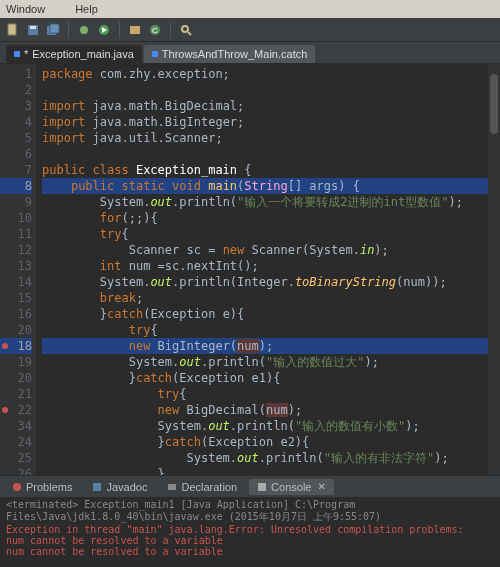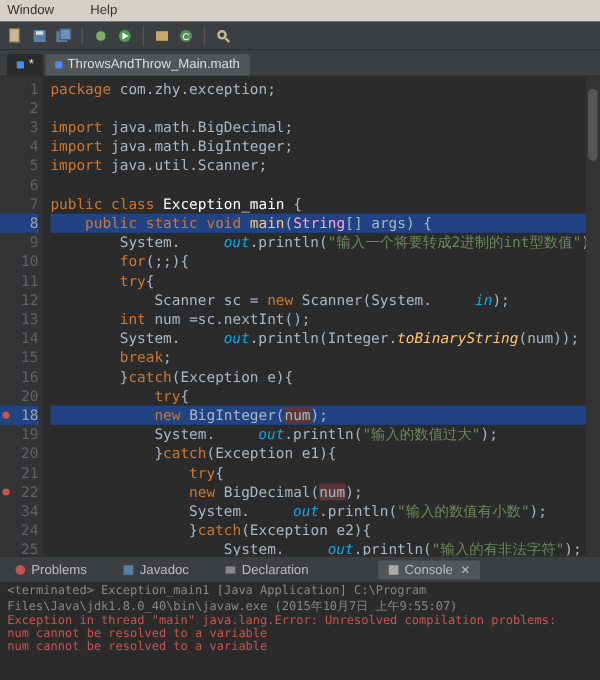"Exception_main.java" span { html: none -> <span>Exception_main.java</span> }
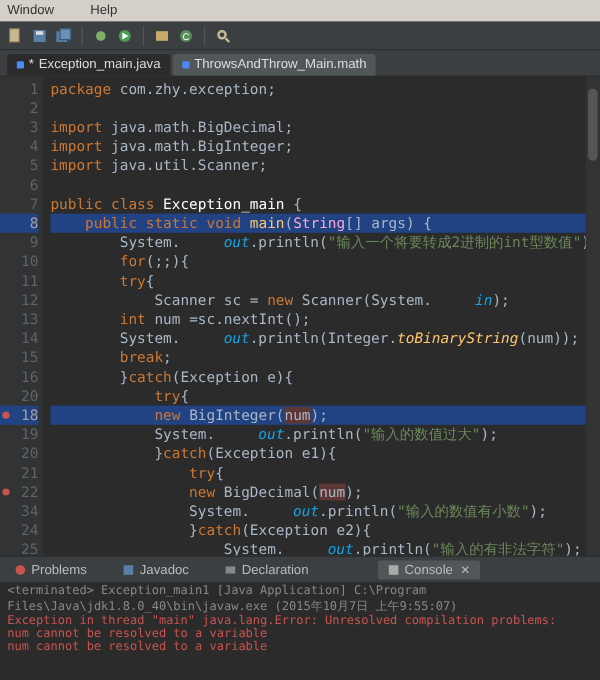"ThrowsAndThrow_Main.math" span { text: Main.math -> Main.catch }
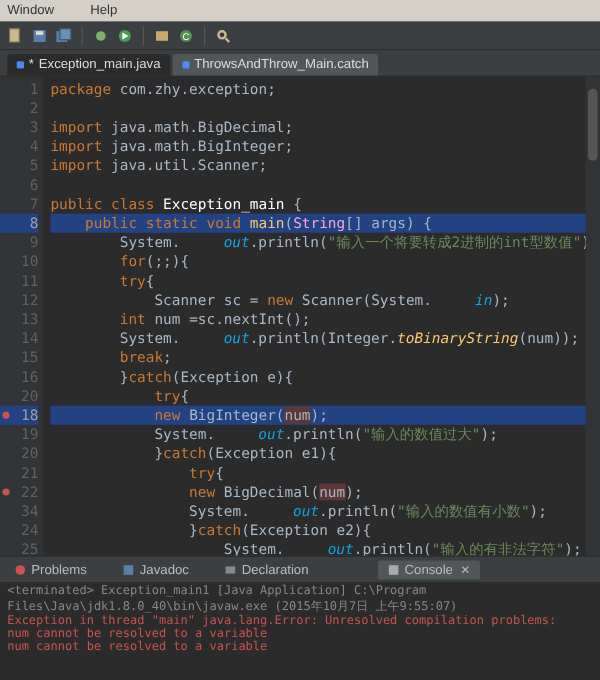"out" .fld { color: #0ea5e9 -> #bef264; margin-left: 36px -> none }
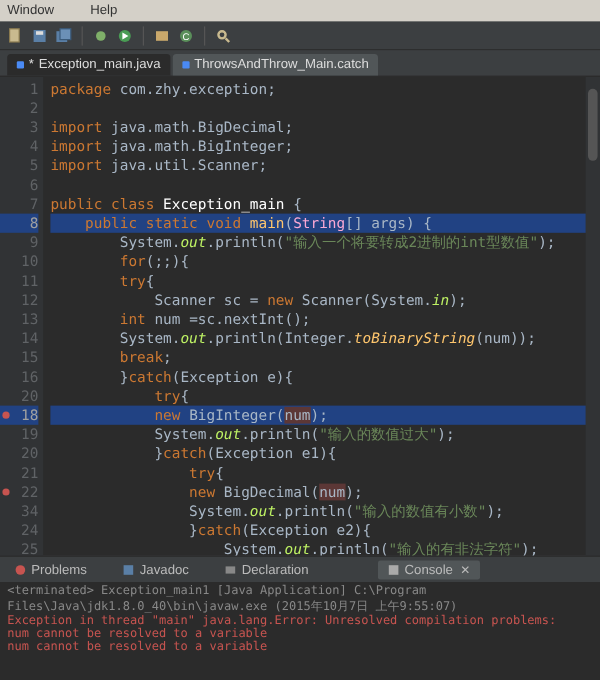"Problems" .bottom-tabs { gap: 14px -> 4px }
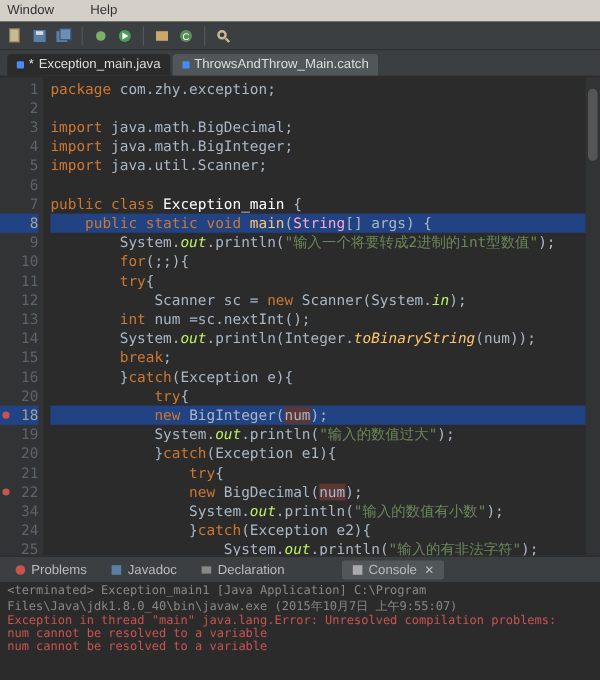"Console" .btab.active { margin-left: 36px -> none }
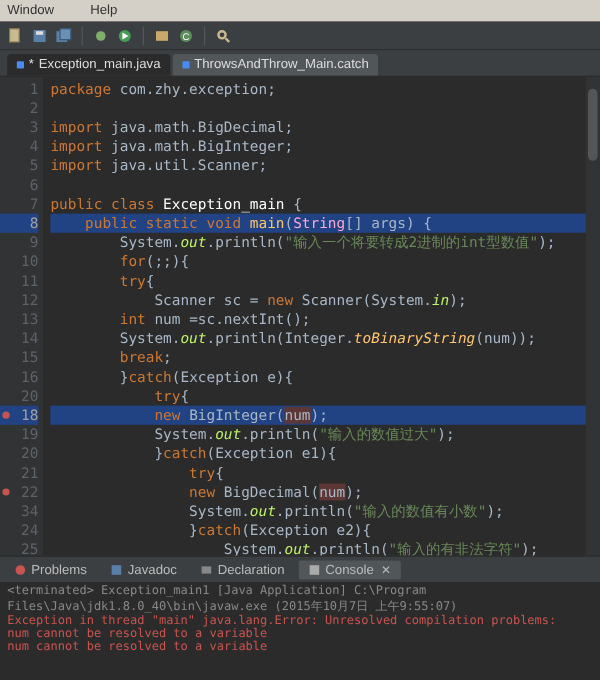"<terminated> Exception_main1 [Java" .console { height: 82px -> 70px }
